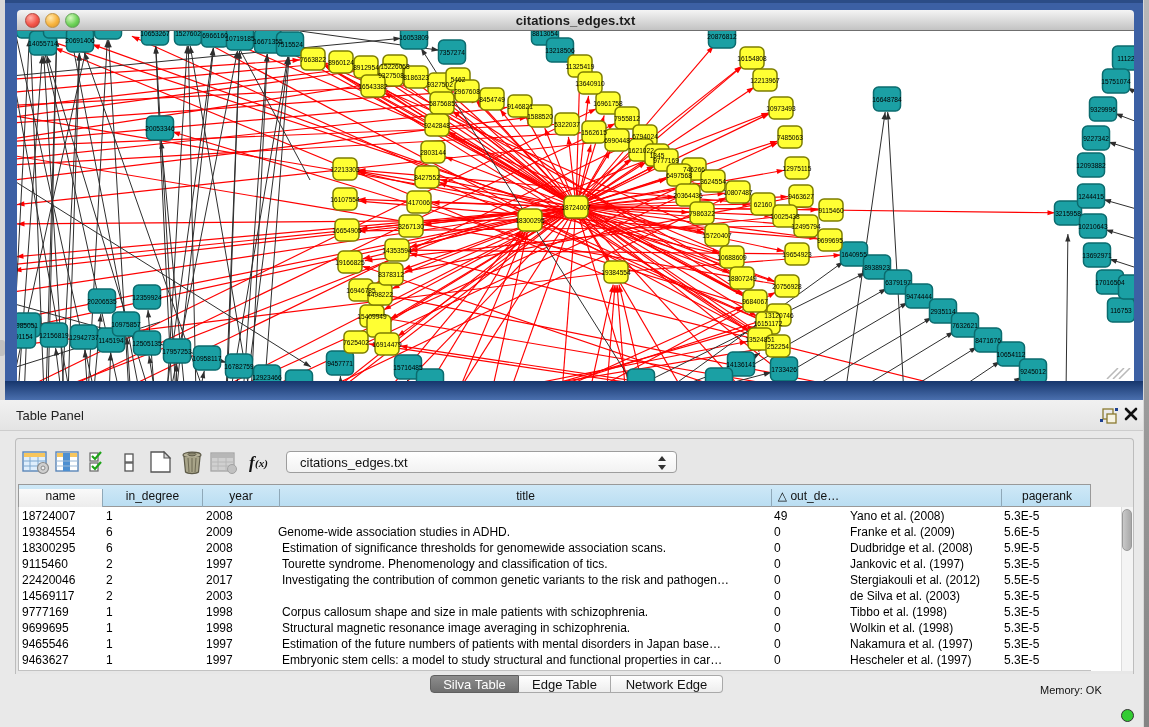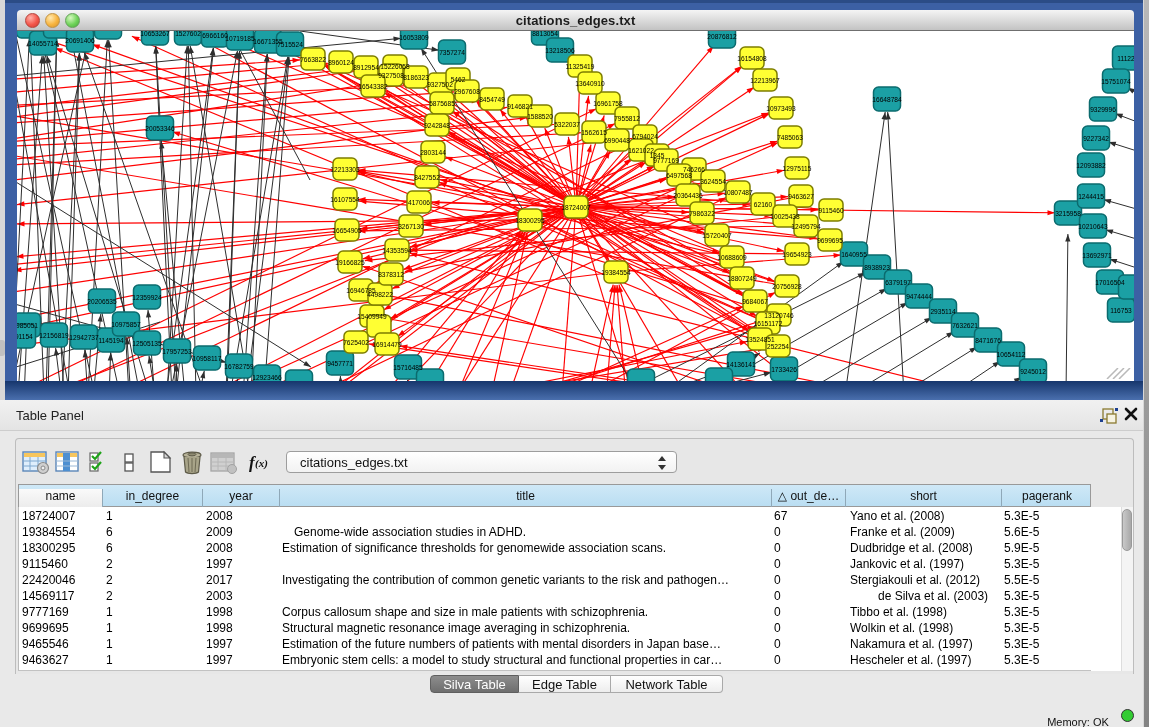"short" span { html: <span>short</span> -> none }
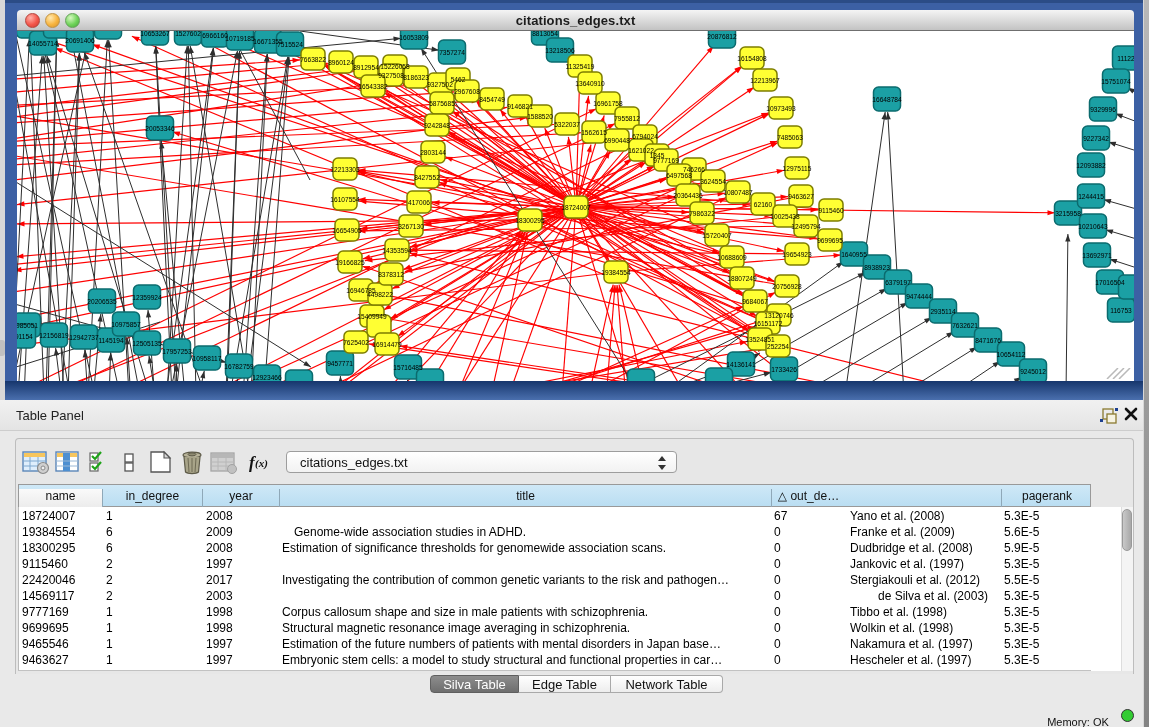"67" span { text: 67 -> 49 }
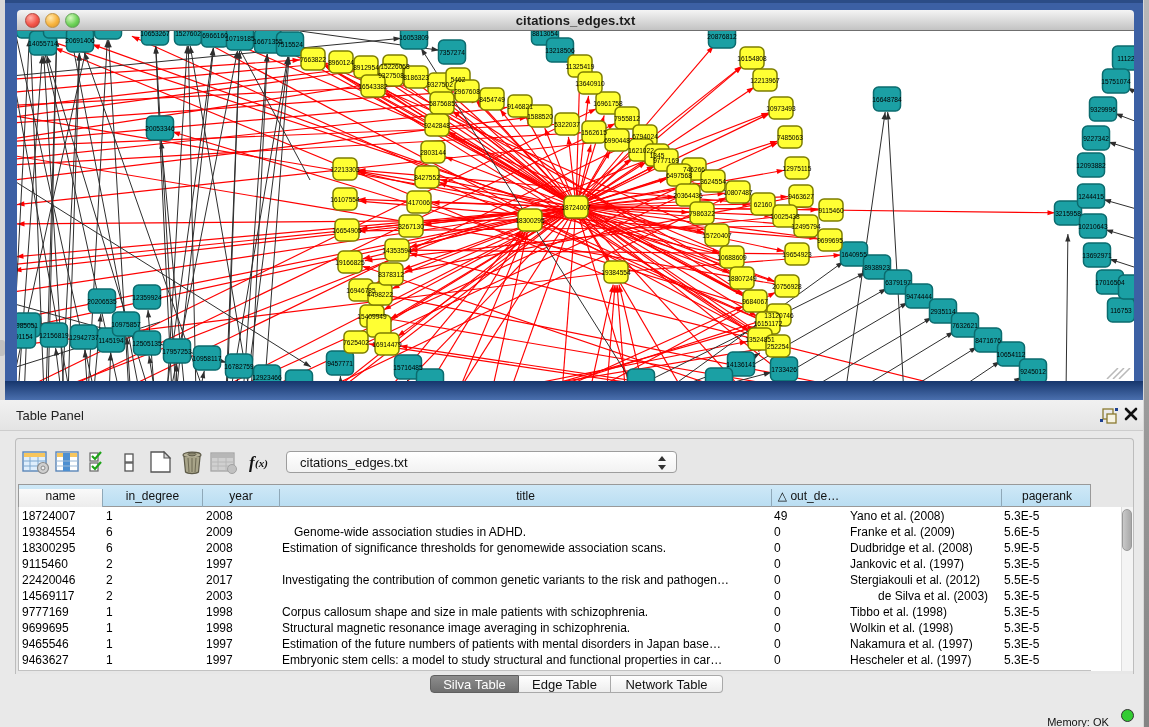"Genome-wide association studies in ADHD." span { left: 276px -> 260px }
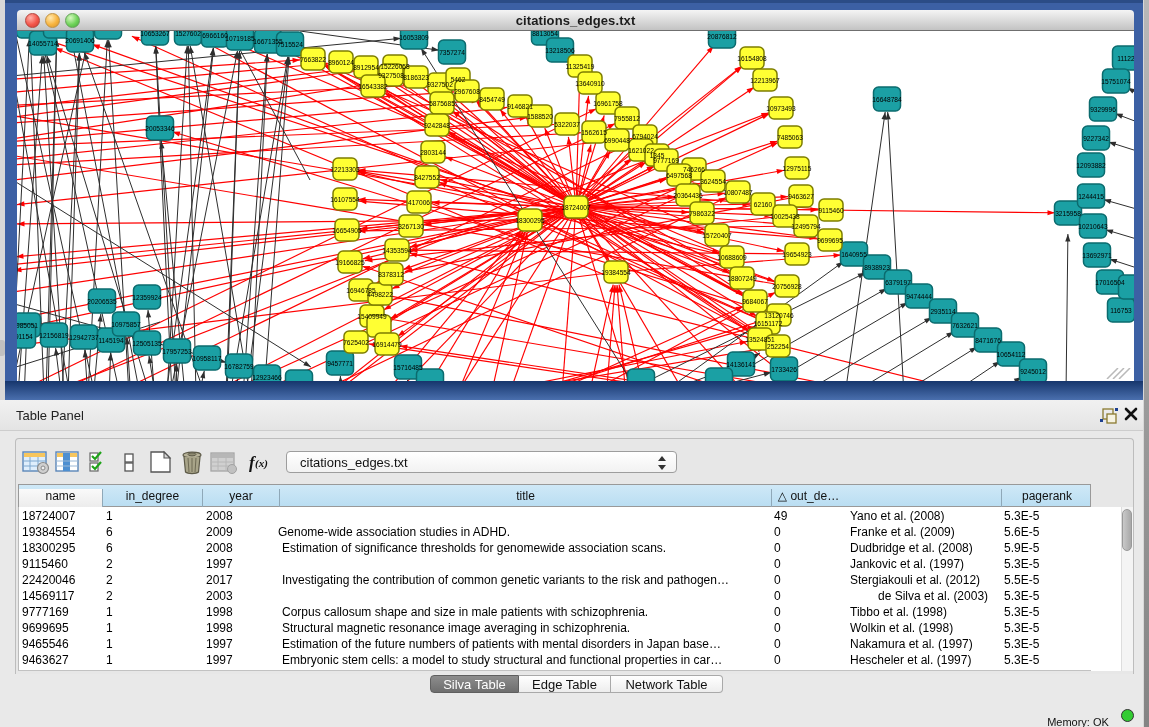"Tourette syndrome. Phenomenology and" span { html: none -> <span>Tourette syndrome. Phenomenology and classification of tics.</span> }
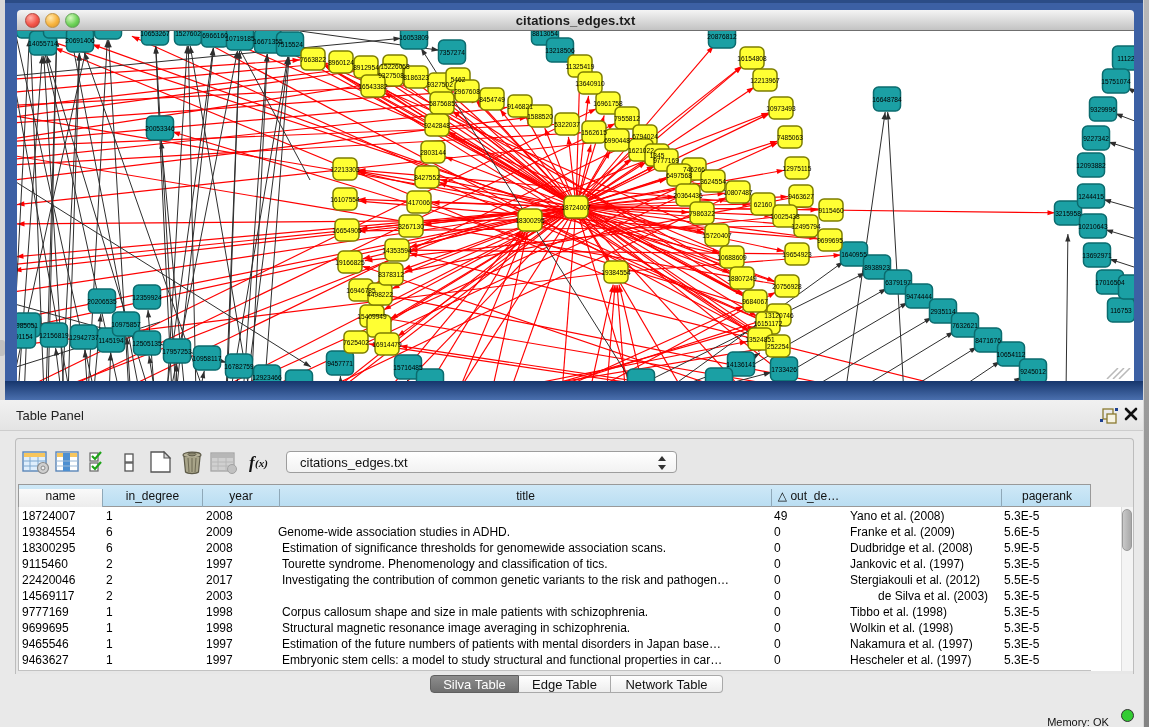"de Silva et al. (2003)" span { left: 860px -> 832px }
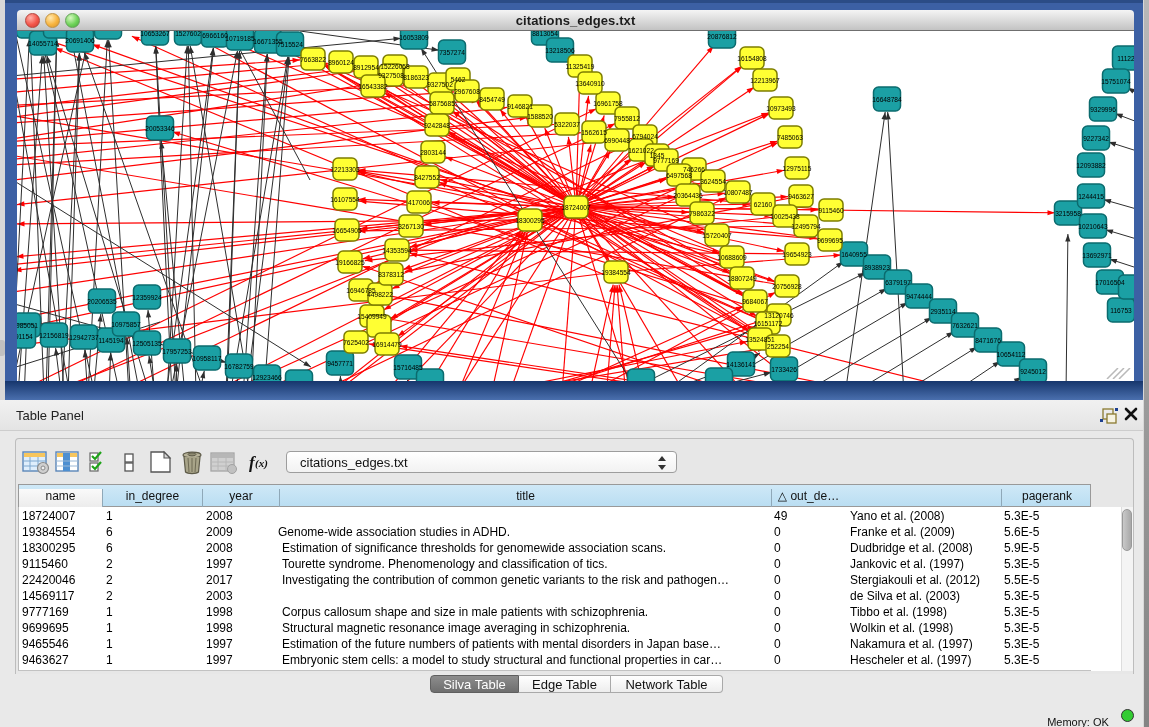"Network Table" div.tab { text: Table -> Edge }
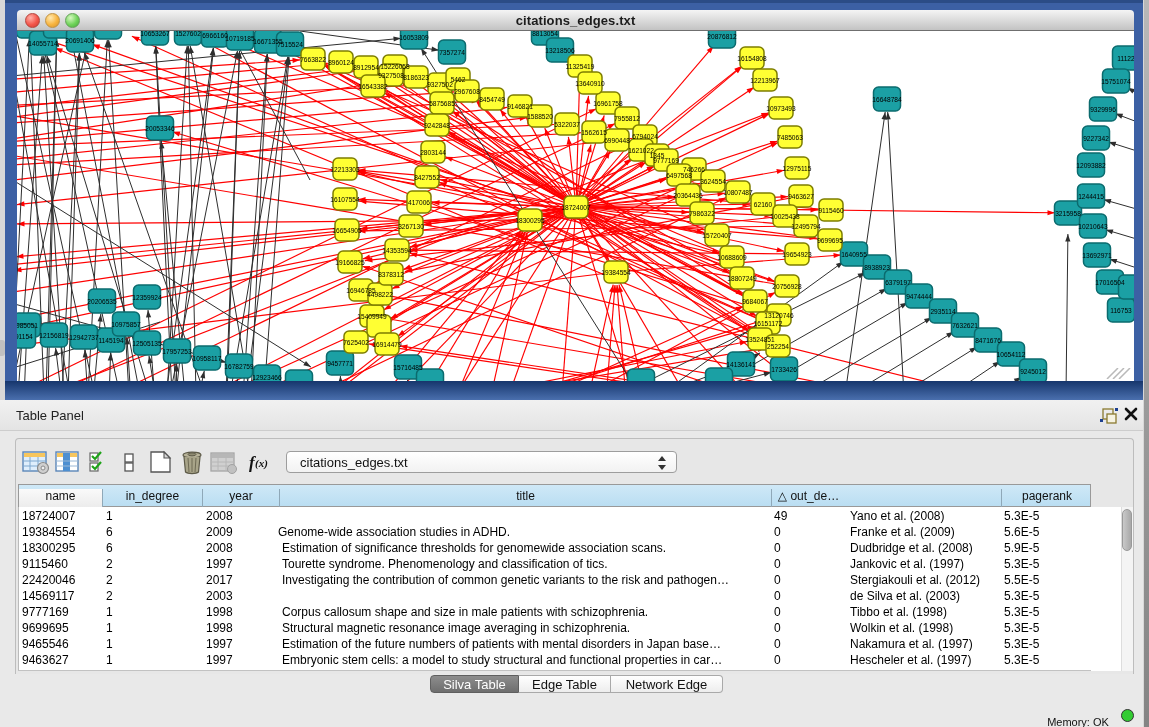"Memory: OK" #memok { text-align: center -> left; top: 716px -> 684px }
